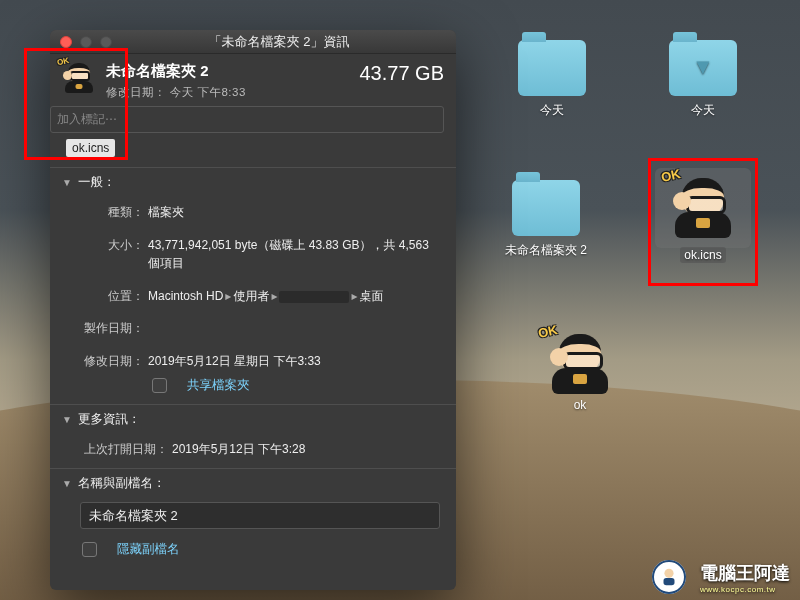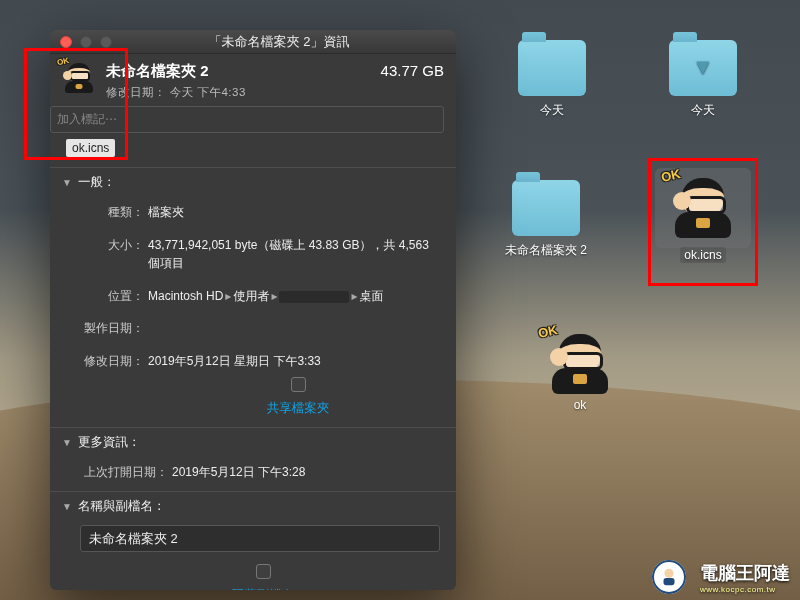"43.77 GB" .header-row .size { font-size: 15px -> 20px }
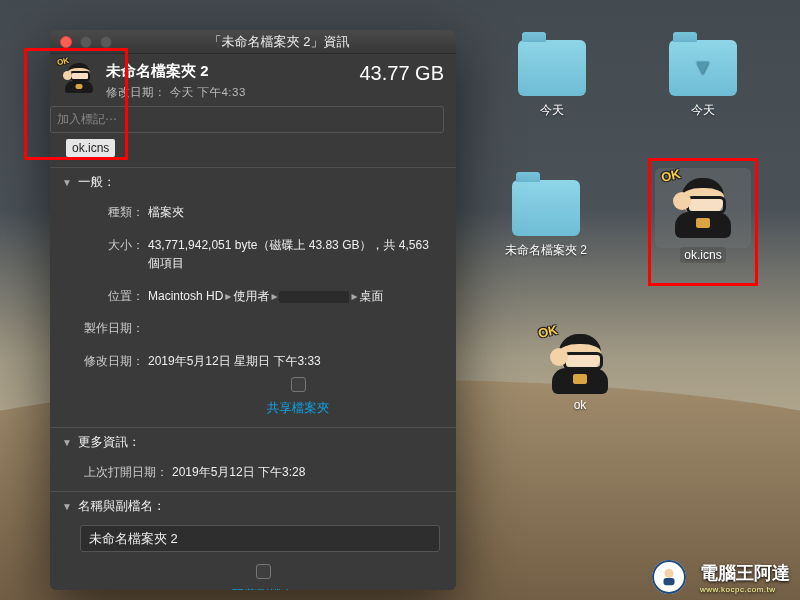"修改日期： 今天 下午4:33" div.sub { text: 4:33 -> 8:33 }
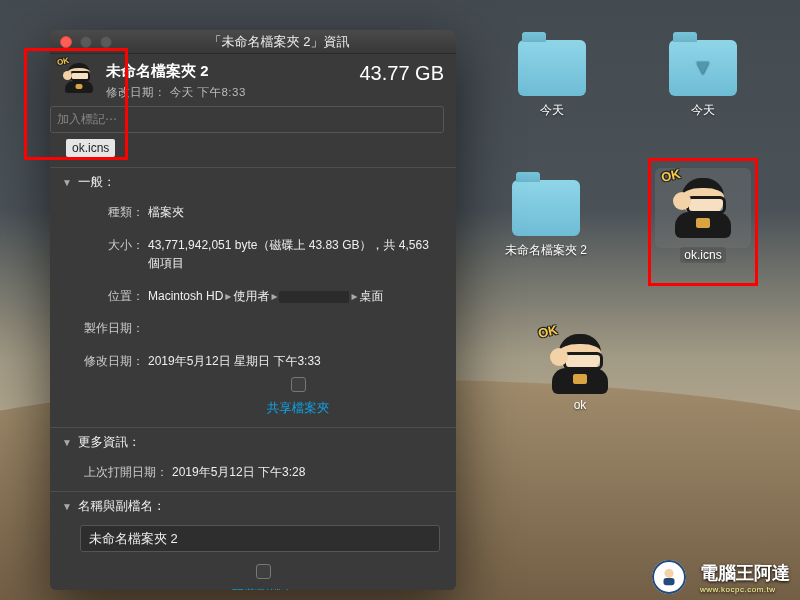"共享檔案夾" .cb-row { color: #0ea5e9 -> #7dd3fc; flex-direction: column -> none; gap: 8px -> 20px }
